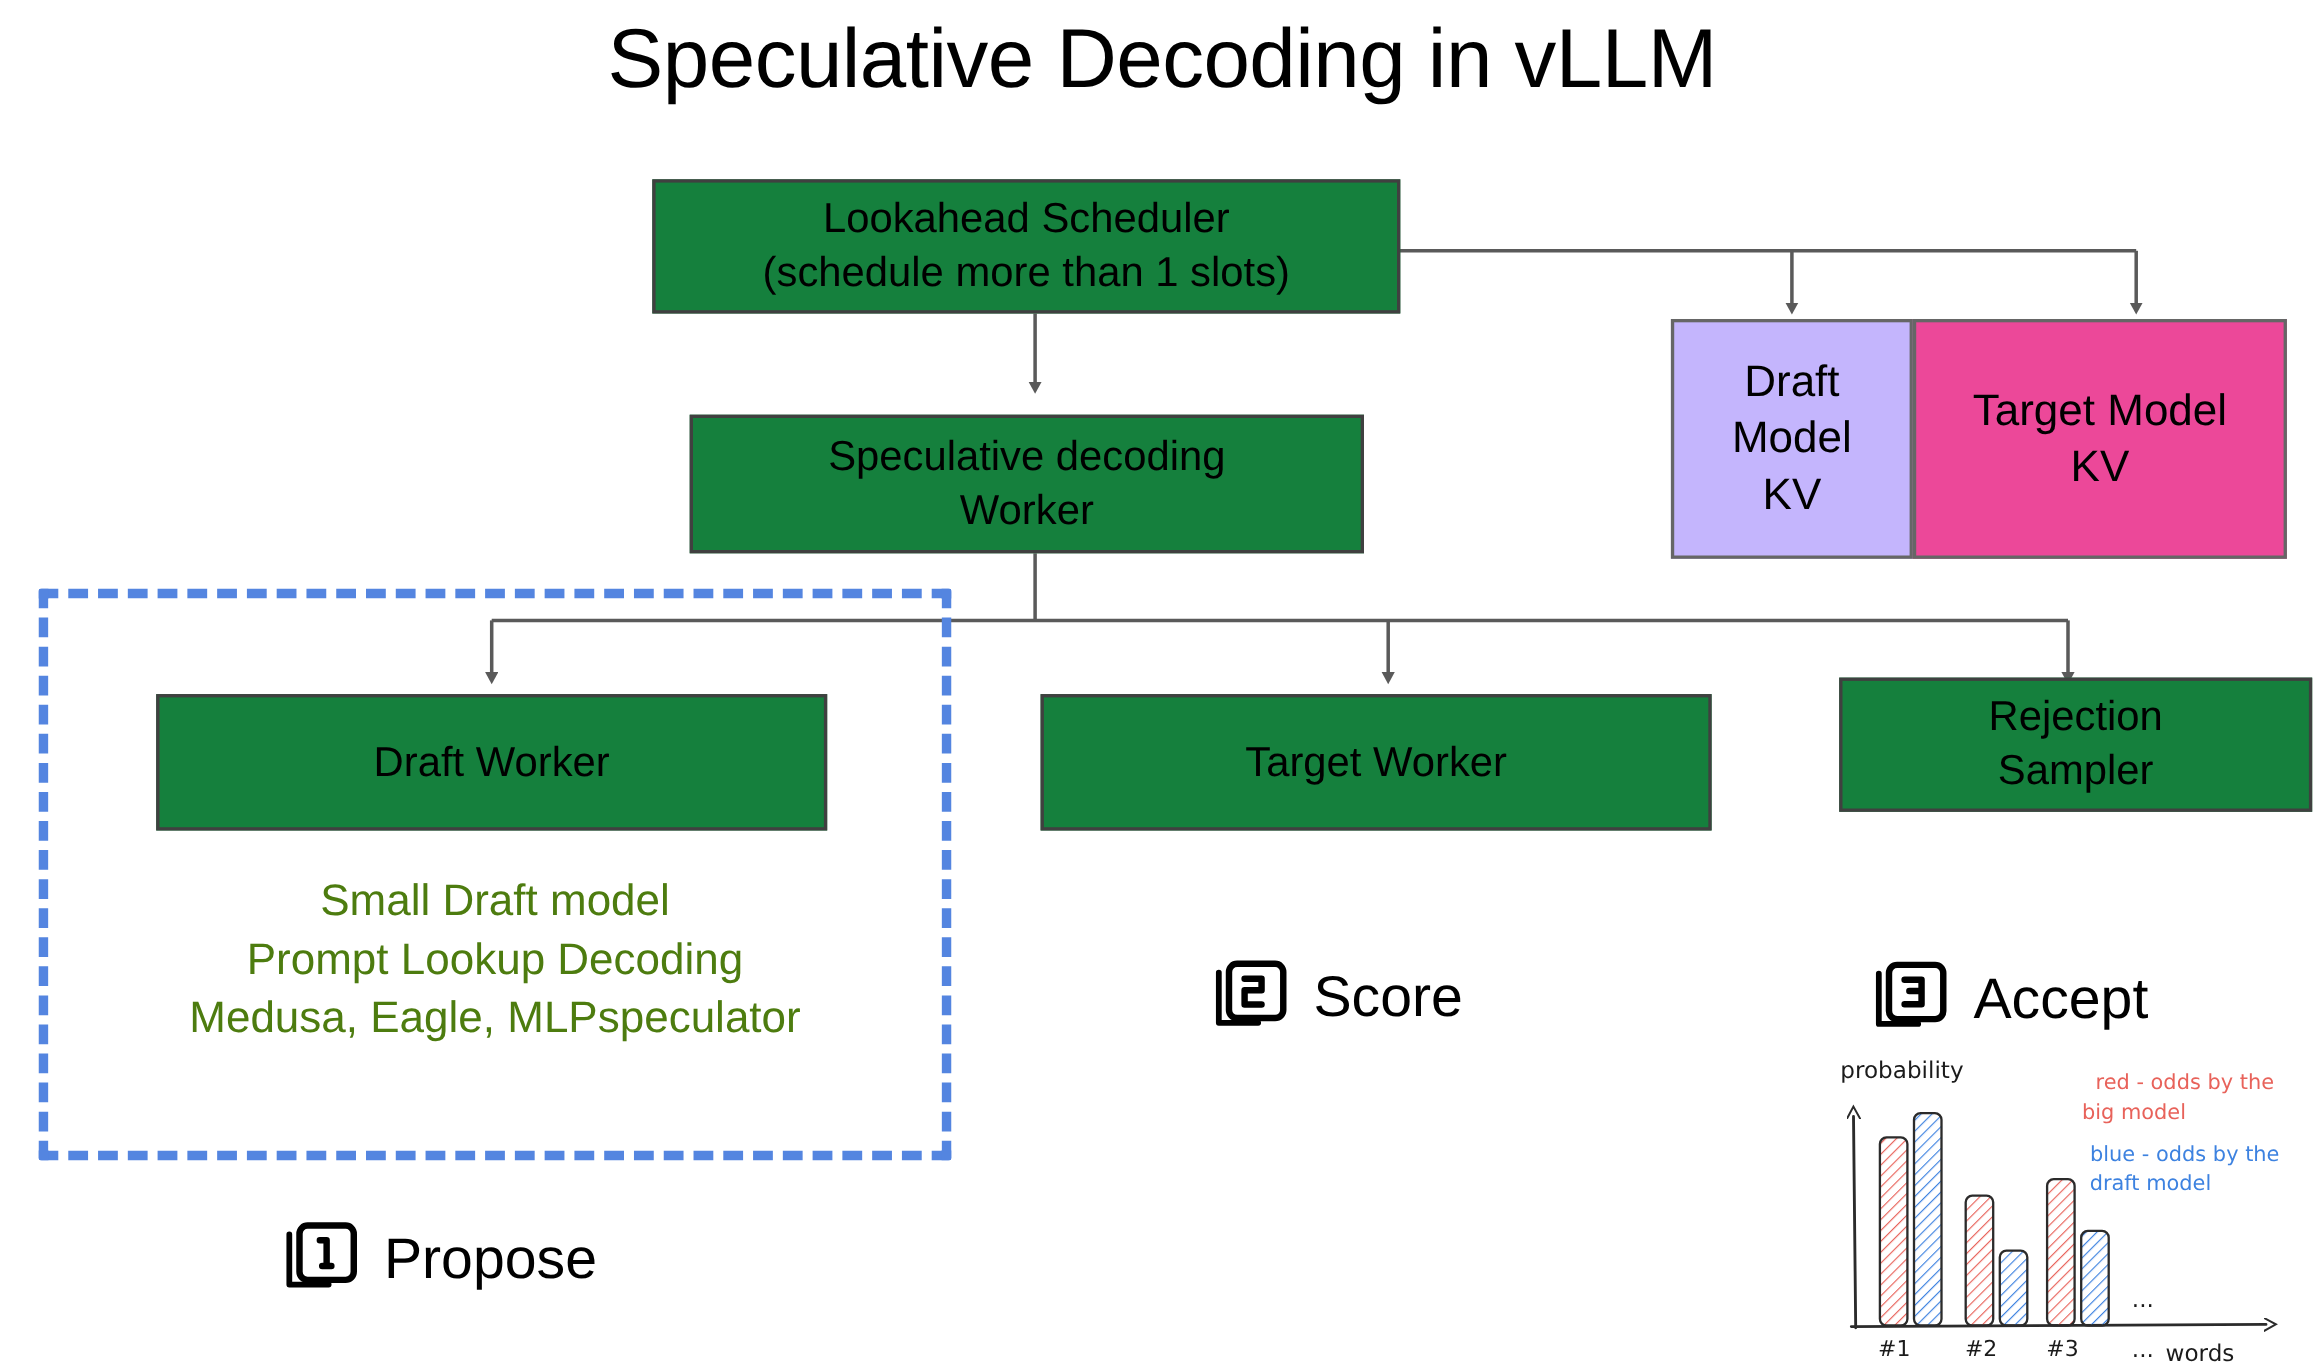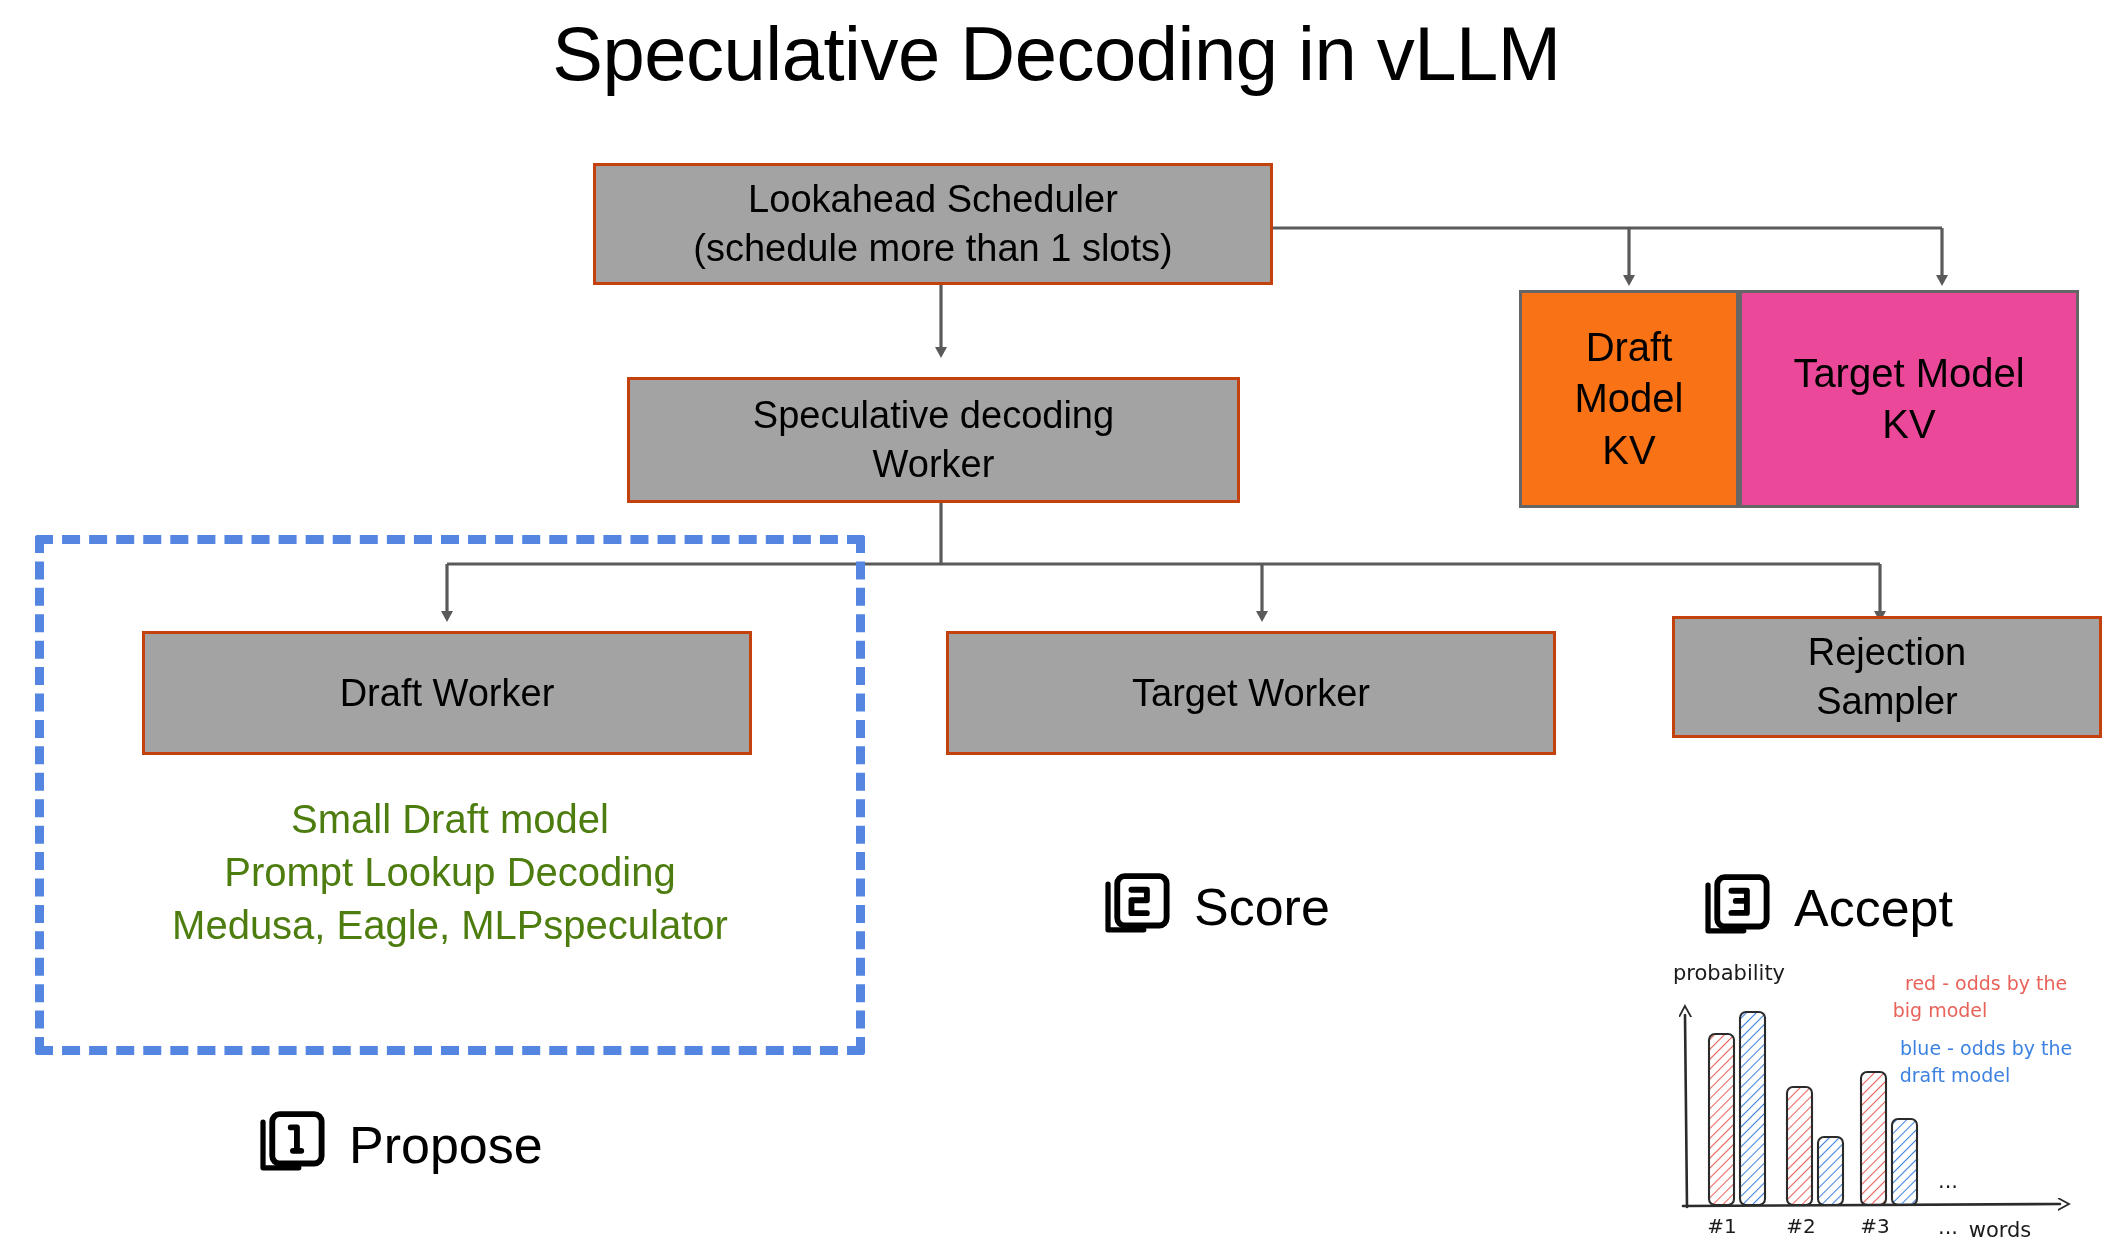"Lookahead Scheduler" .node { background: #a3a3a3 -> #15803d; border: 3px solid #c2410c -> 3px solid #404040 }
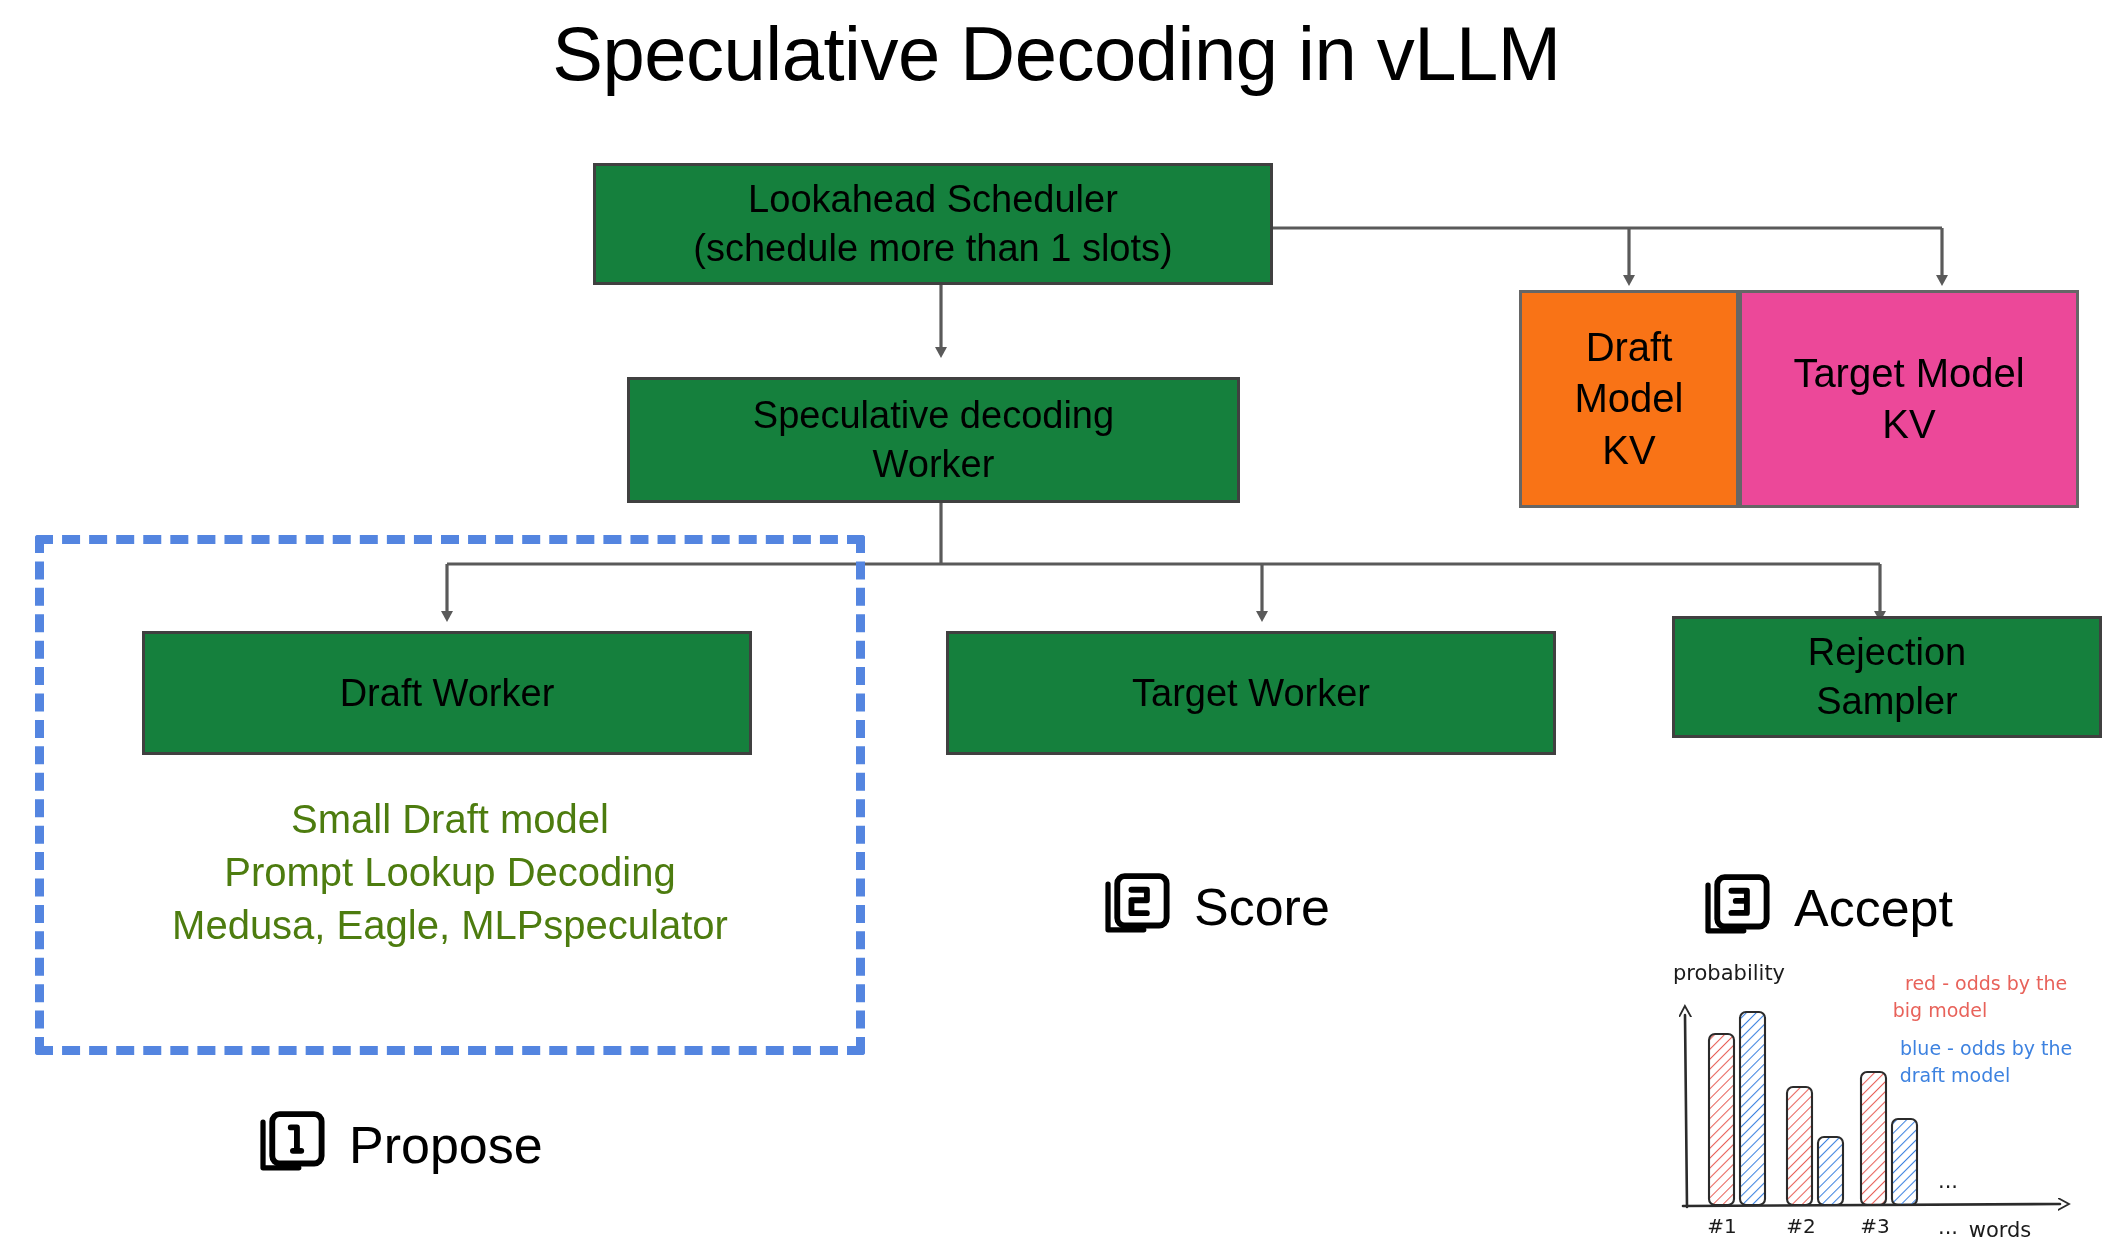"Draft" .node.kvblue { background: #f97316 -> #c4b5fd }
